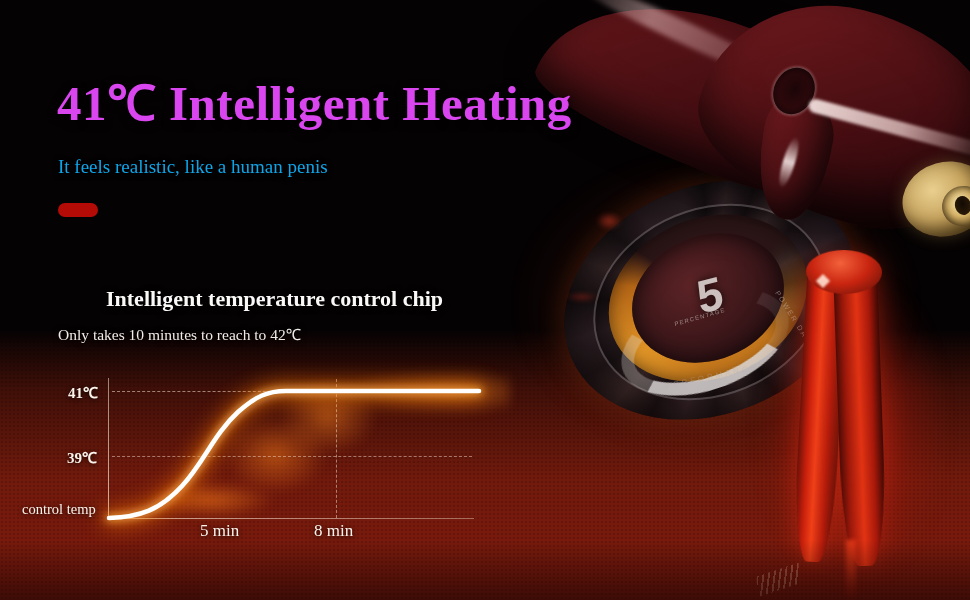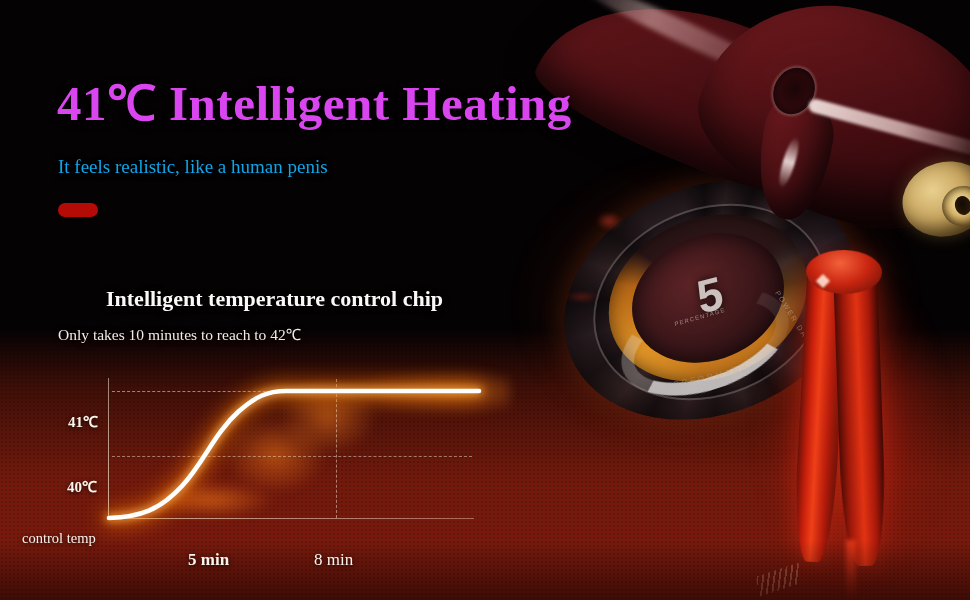"41℃" .lbl { margin-top: 29px -> none }
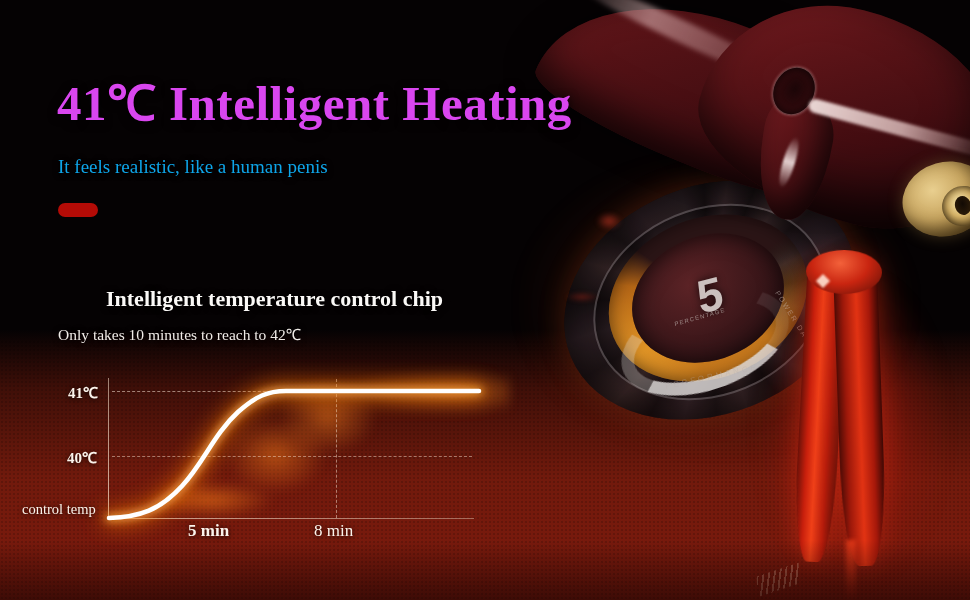"40℃" div.lbl { text: 40 -> 39 }
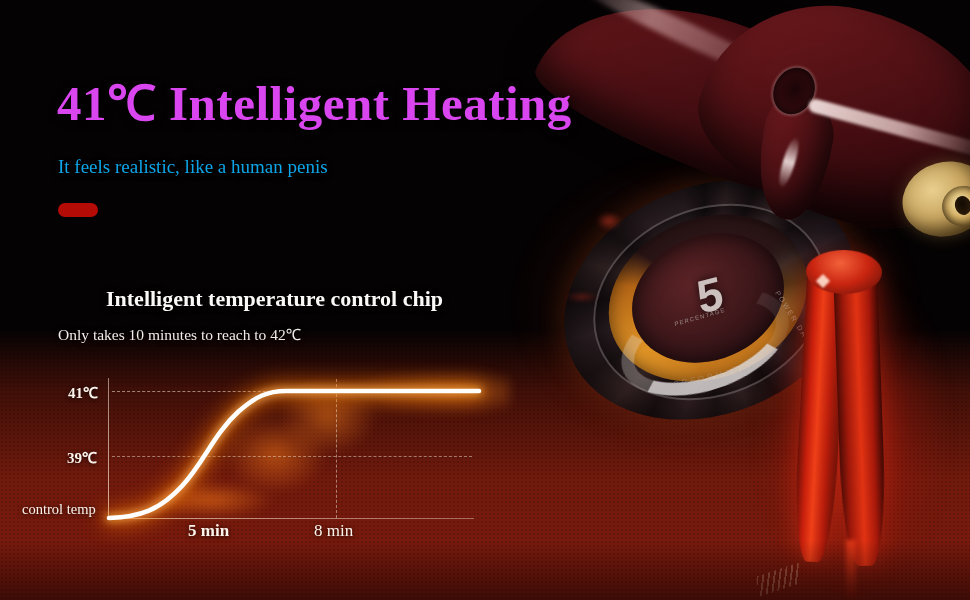"5 min" .lbl-5min { font-weight: 700 -> 400; left: 188px -> 200px }
